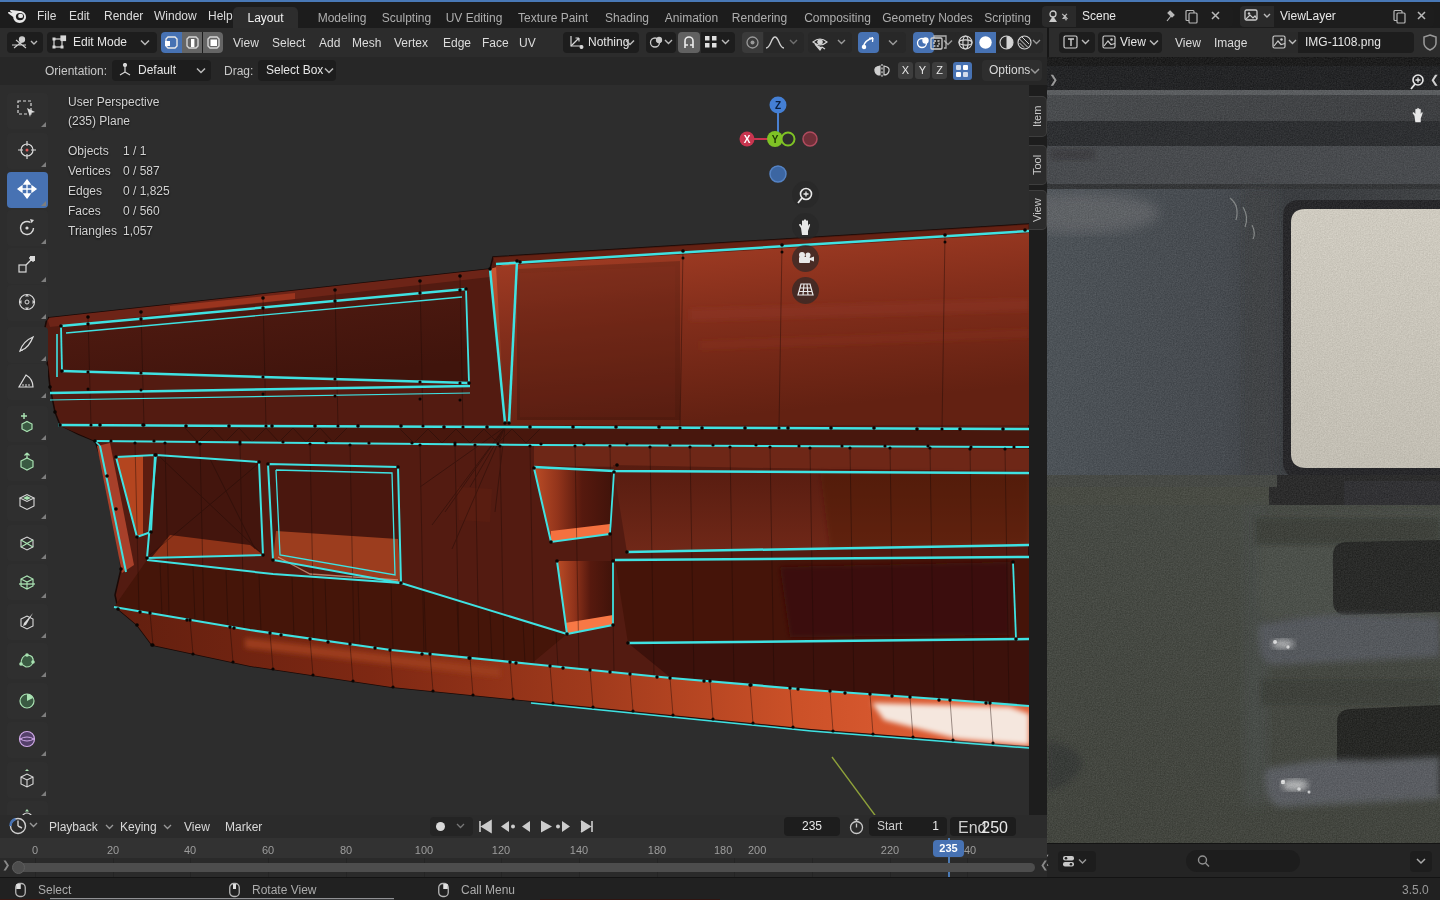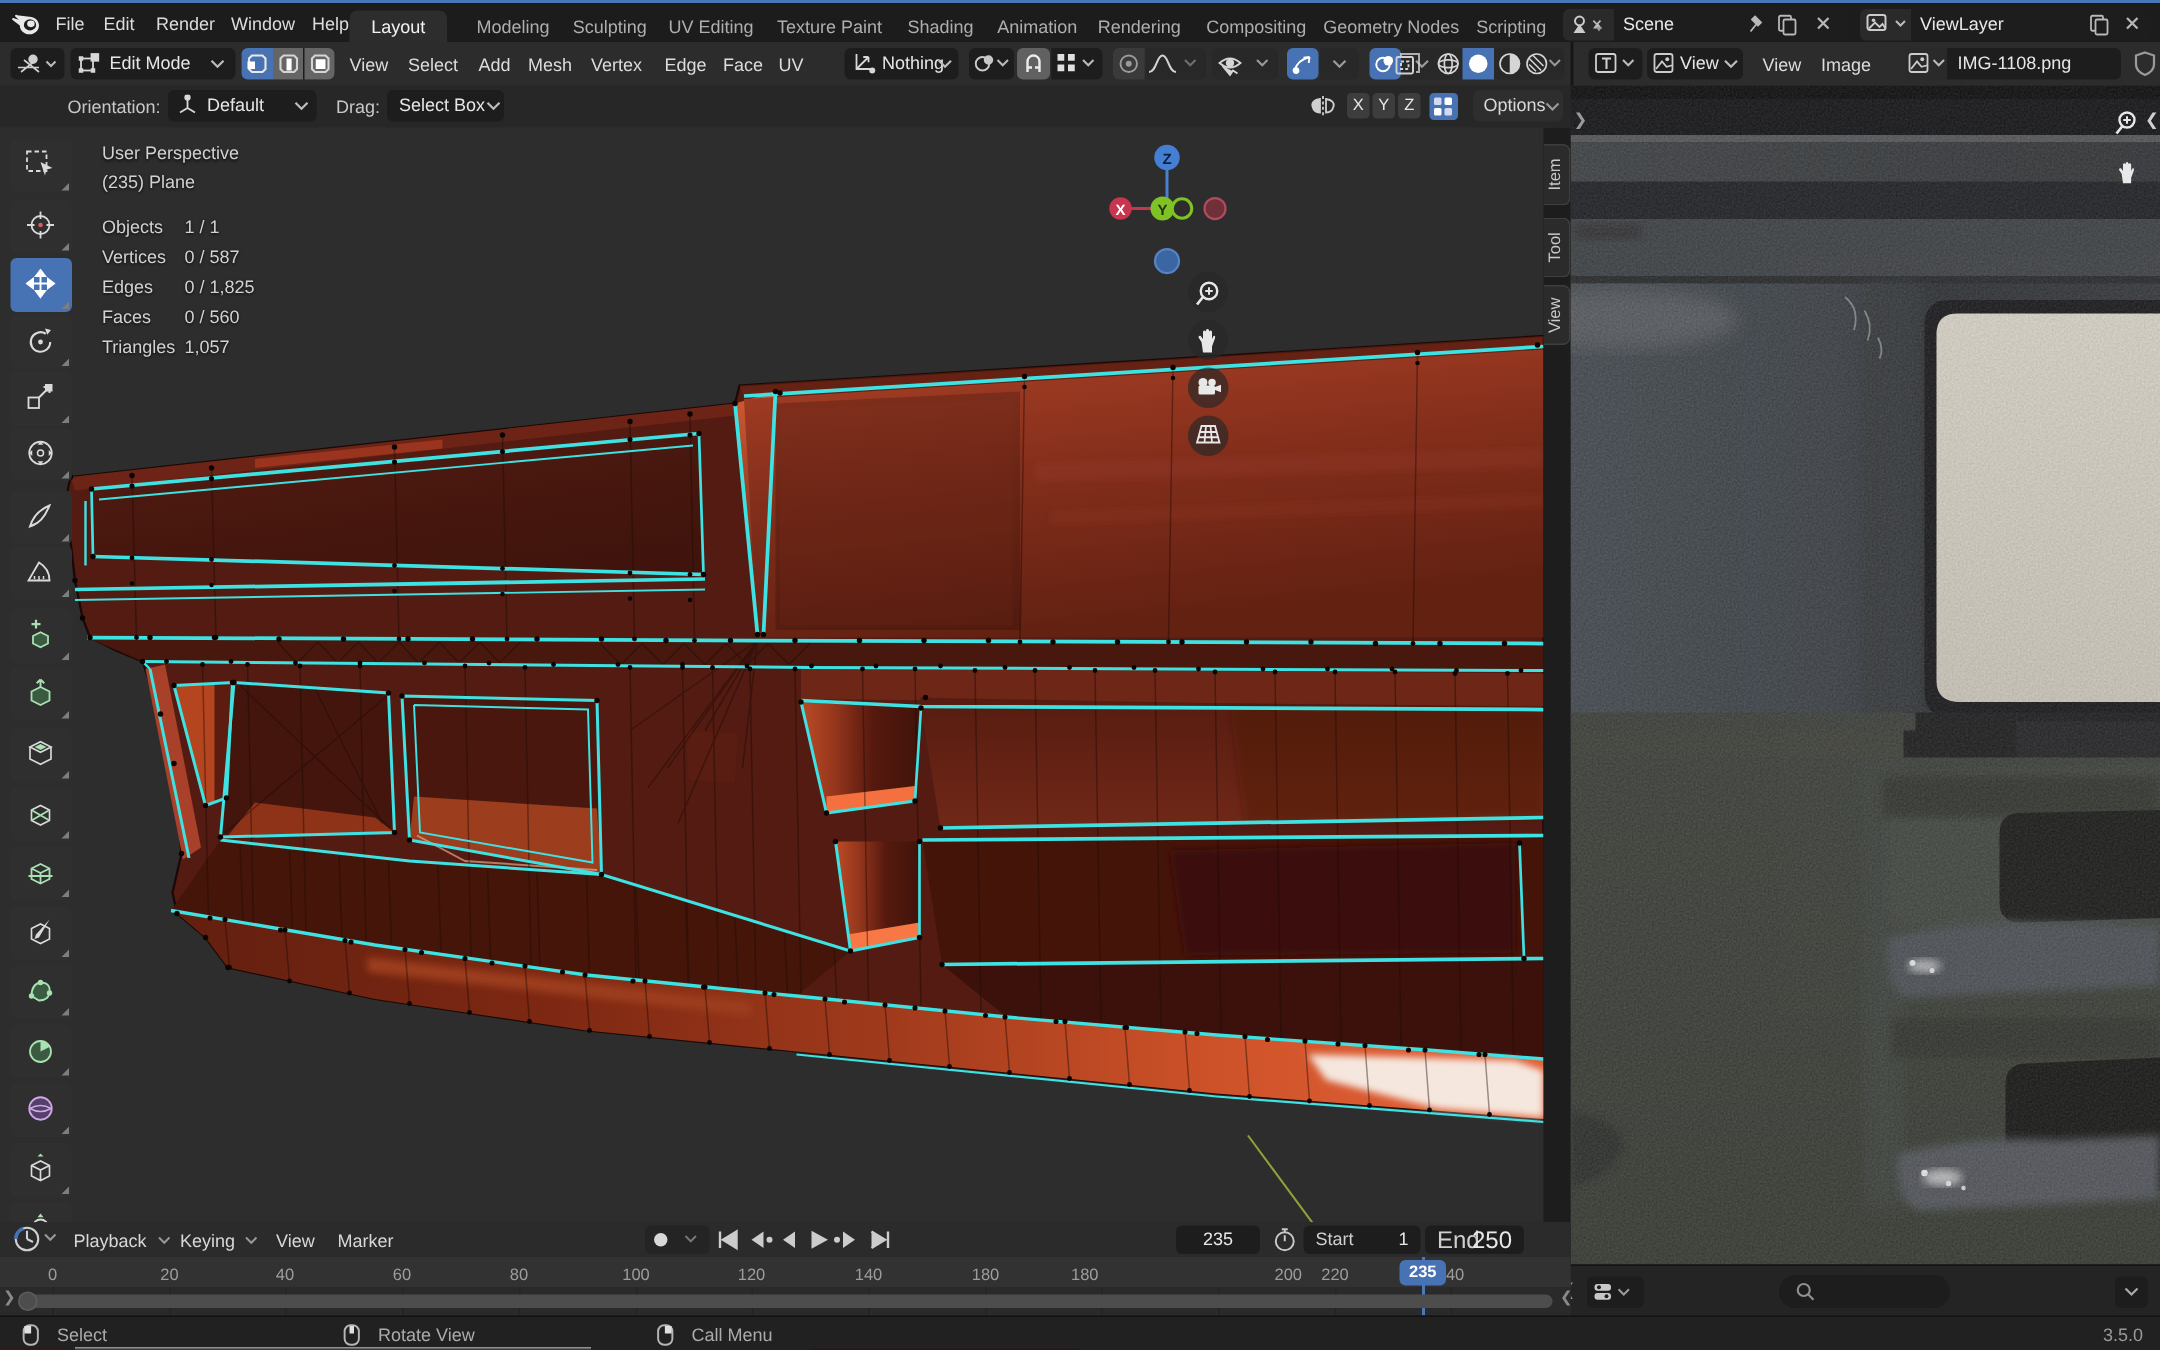"200" div.abs { left: 828px -> 748px; text-align: right -> left }
